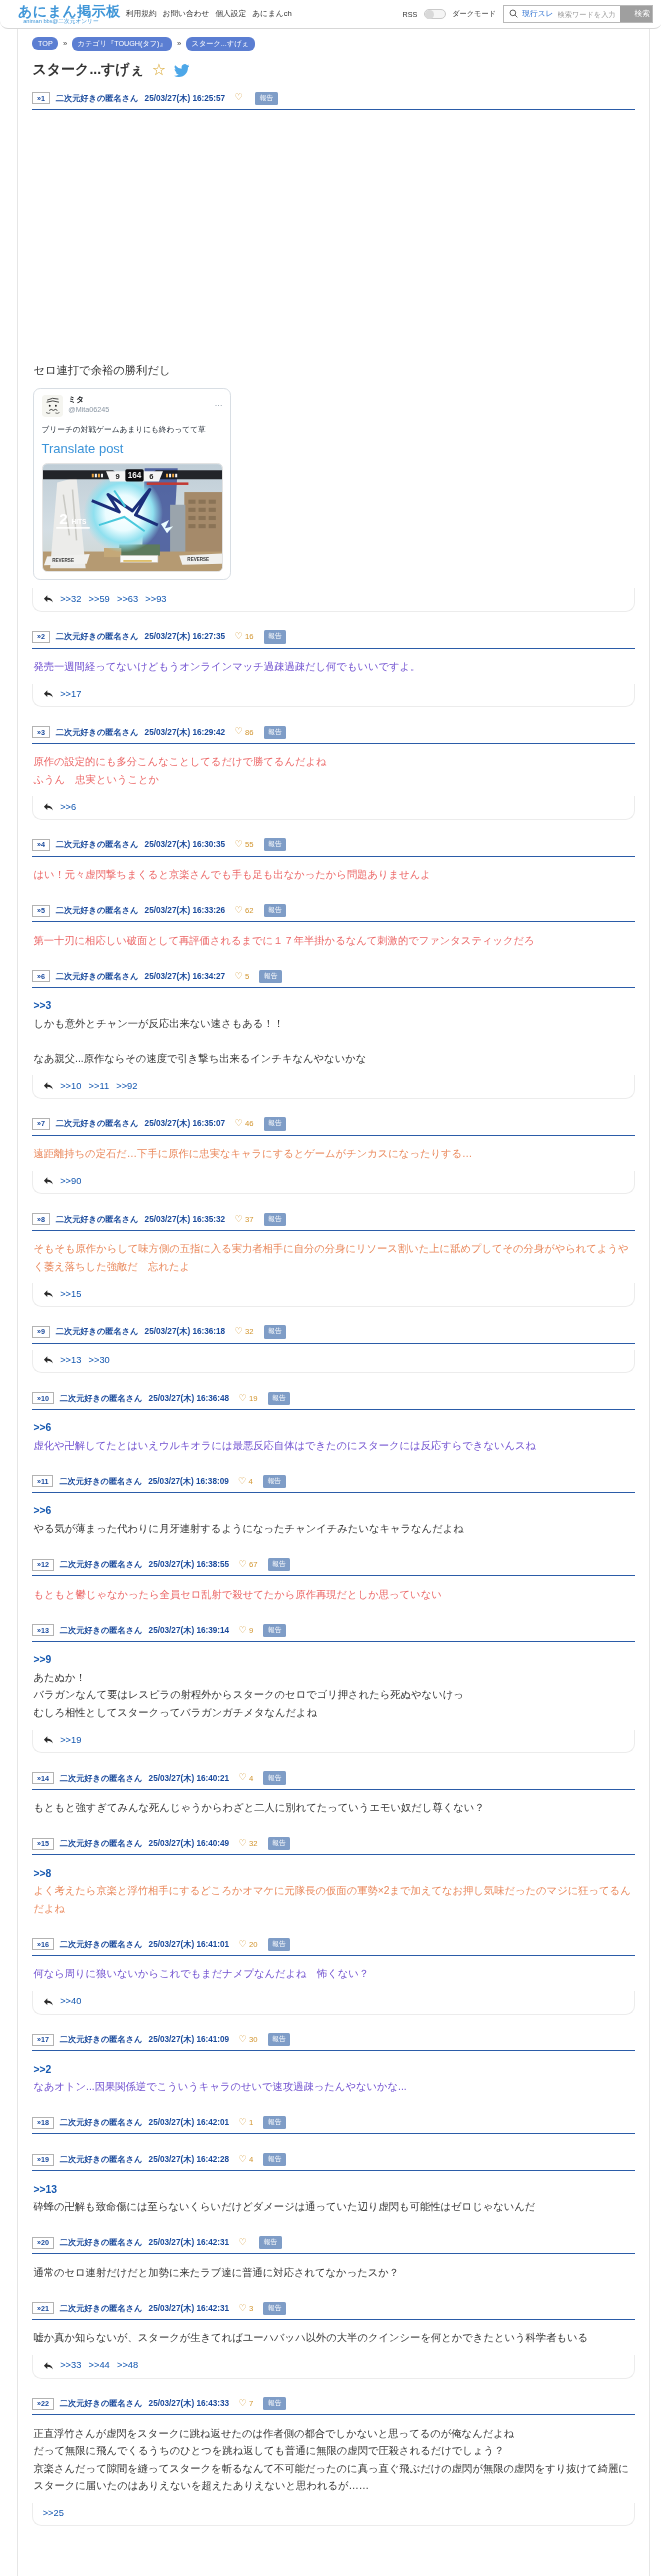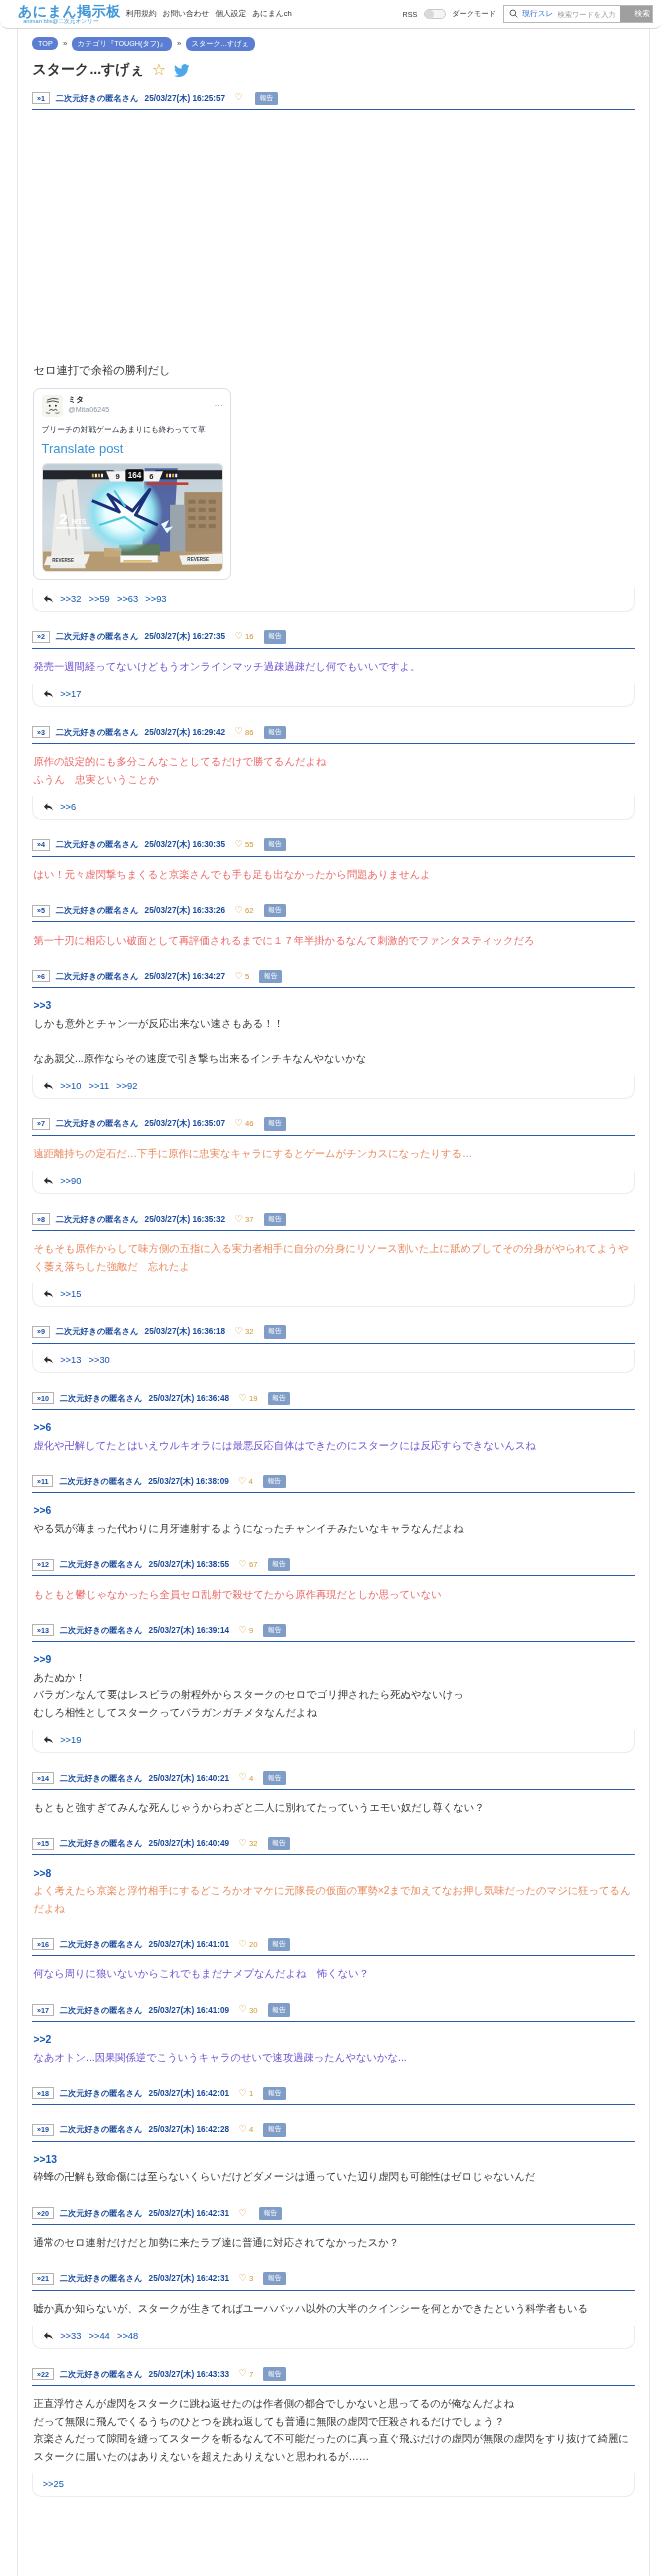">>40" div.reply-strip { html: none -> <div> <span> <svg> <path></path> </svg> </span> <span> <a>&gt;&gt;40</a> </span> </div> }
